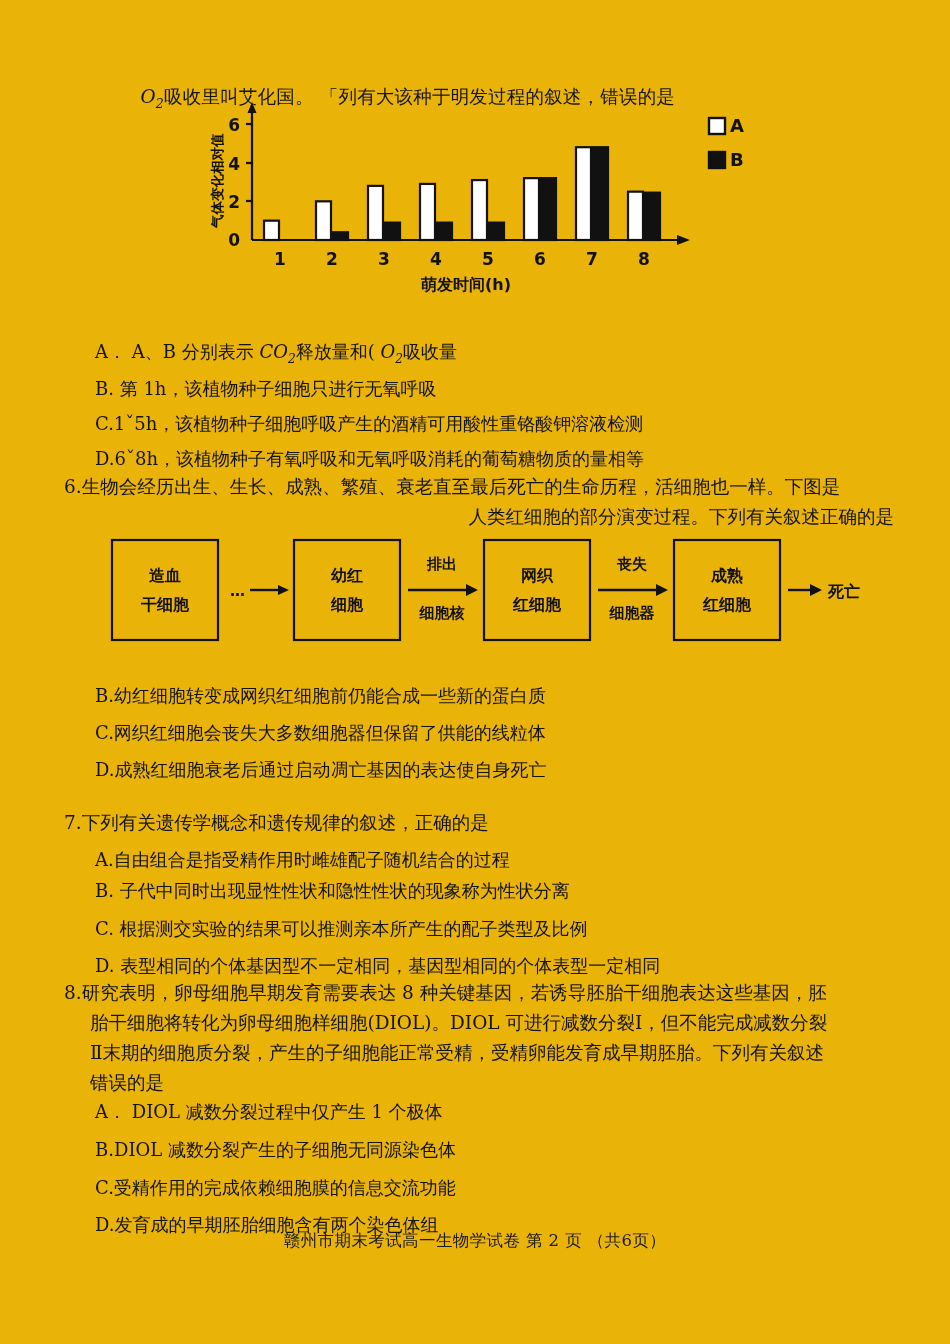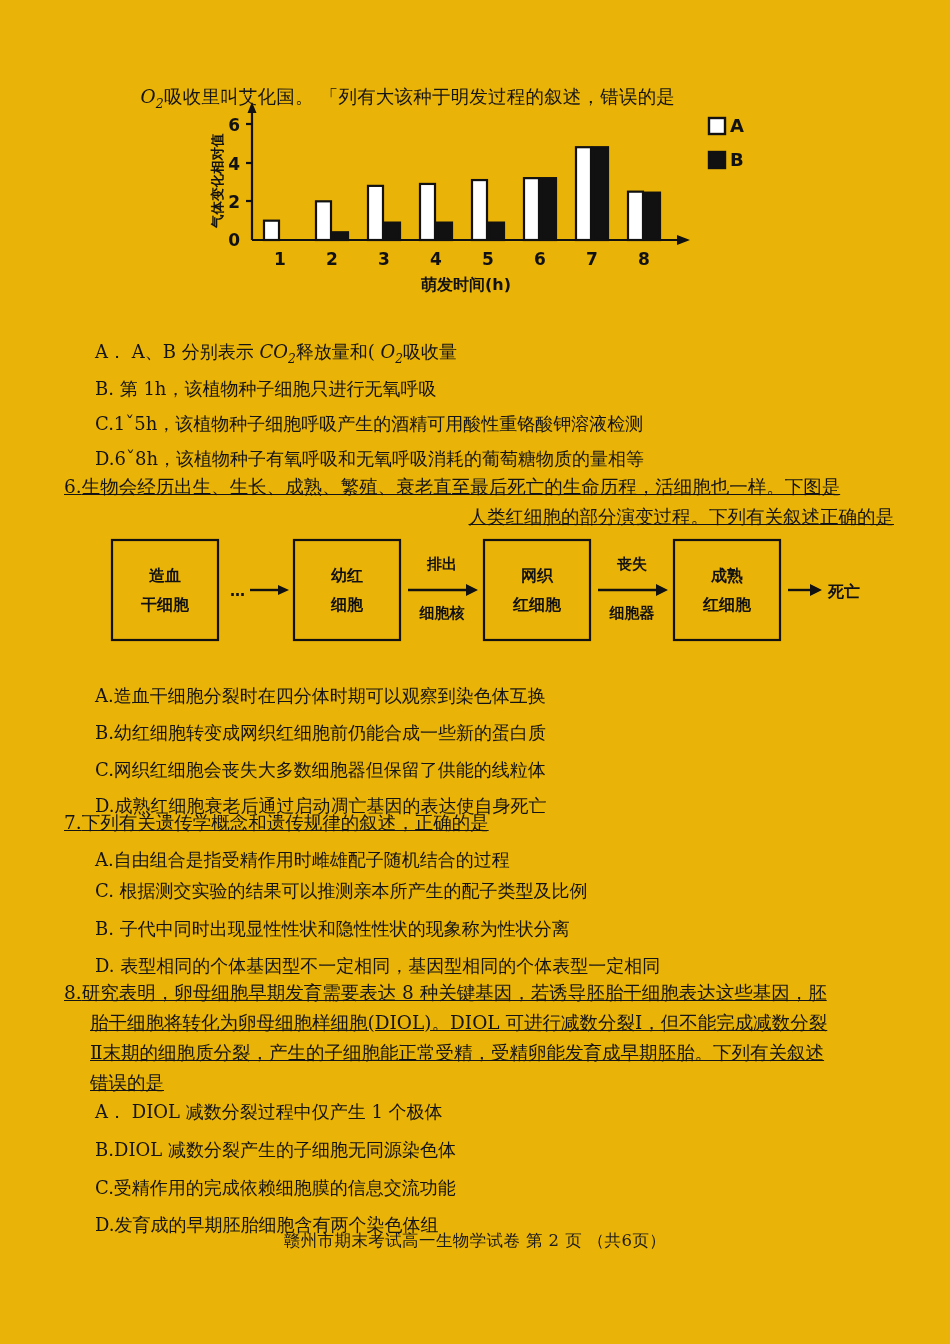"6.生物会经历出生、生长、成熟、繁殖、衰老直至最后死亡的生命历程，活细胞也一样。" .qline { text-decoration: underline -> none }
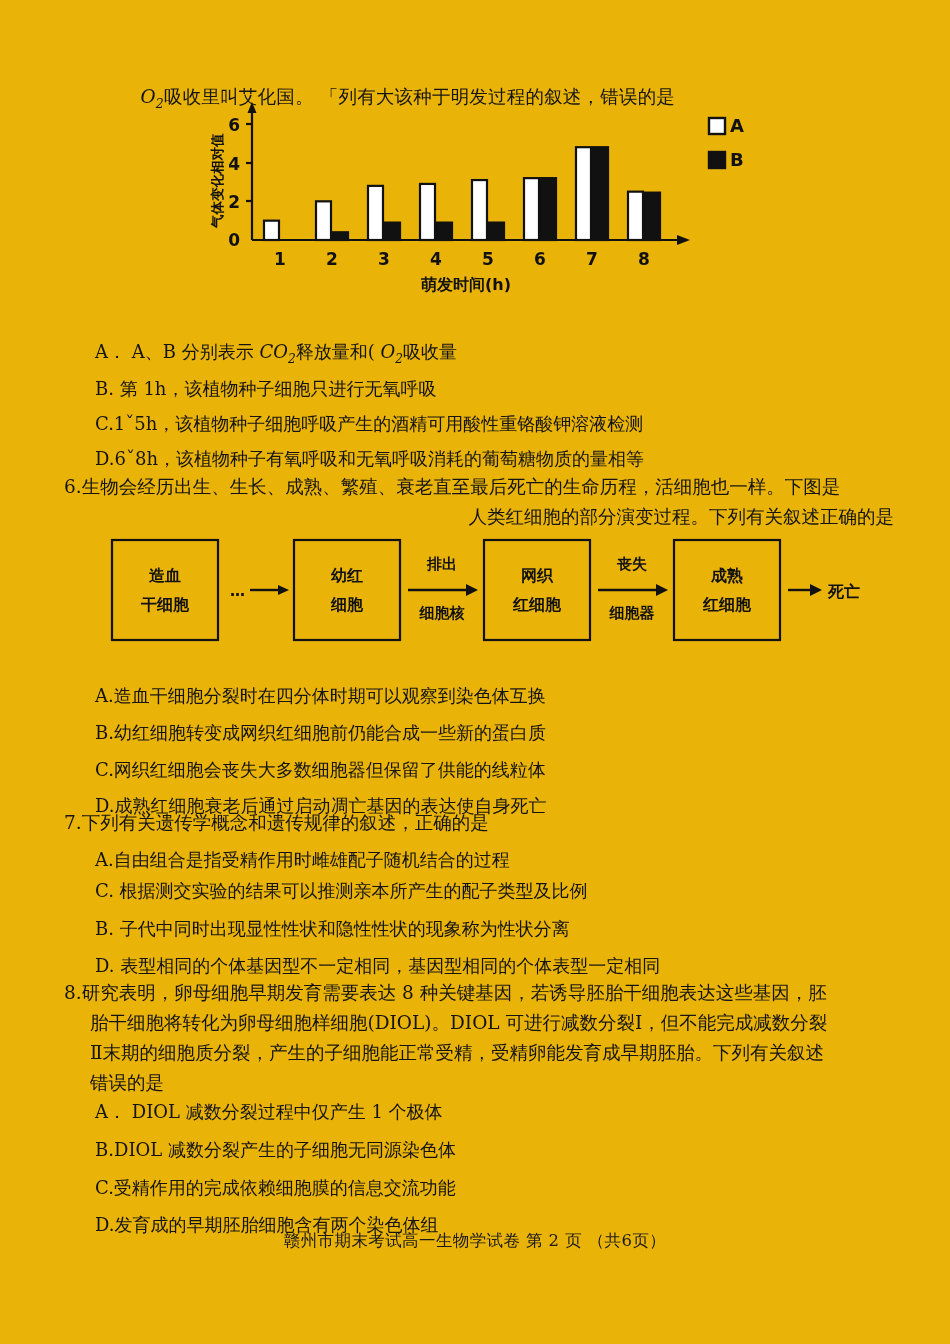"A.造血干细胞分裂时在四分体时期可以观察到染色体互换" div.opt { html: <div>A.造血干细胞分裂时在四分体时期可以观察到染色体互换</div> -> none }
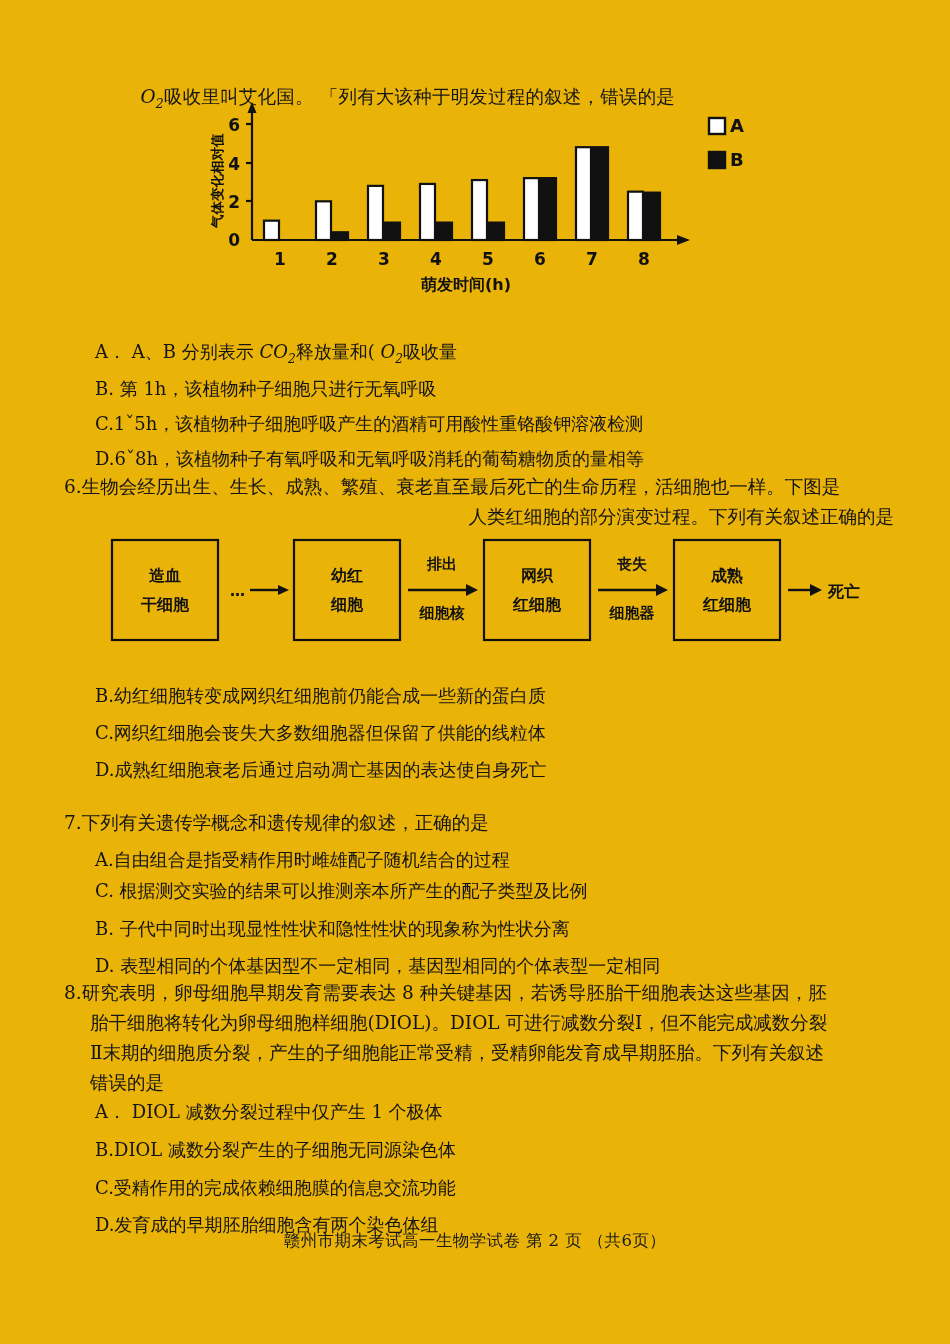"C. 根据测交实验的结果可以推测亲本所产生的配子类型及比例" div.opt { order: before "B. 子代中同时出现显性性状和隐性性状的现象称为性状分离" -> after "B. 子代中同时出现显性性状和隐性性状的现象称为性状分离" }
